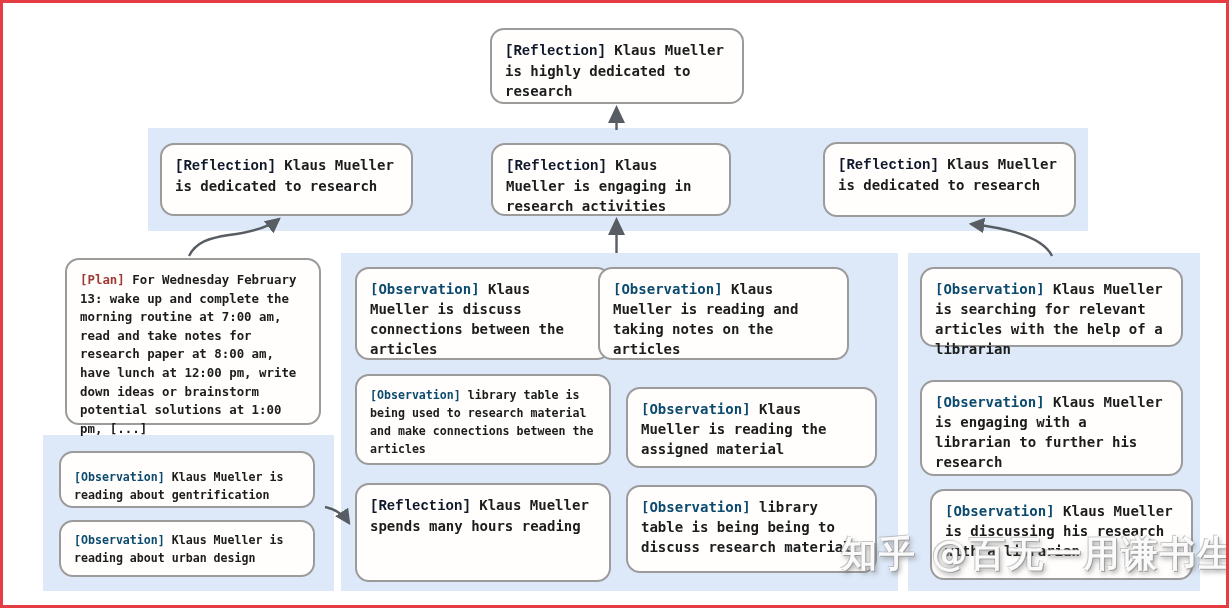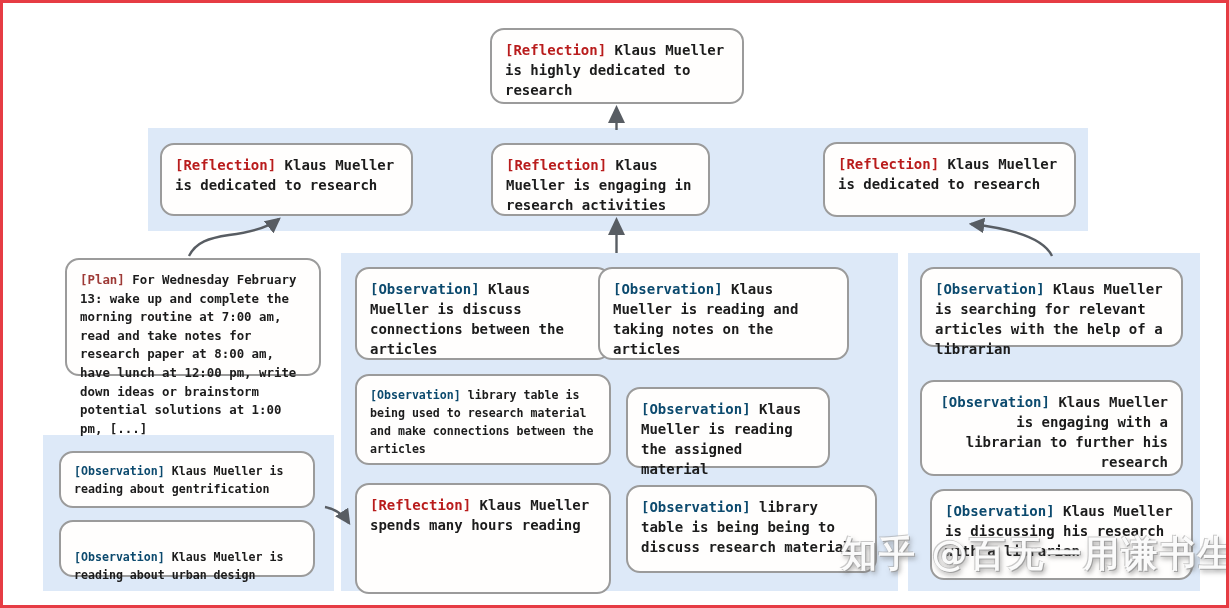"[Reflection]" .tag-reflection { color: #b91c1c -> #0f172a; font-family: none -> Liberation Mono, monospace }
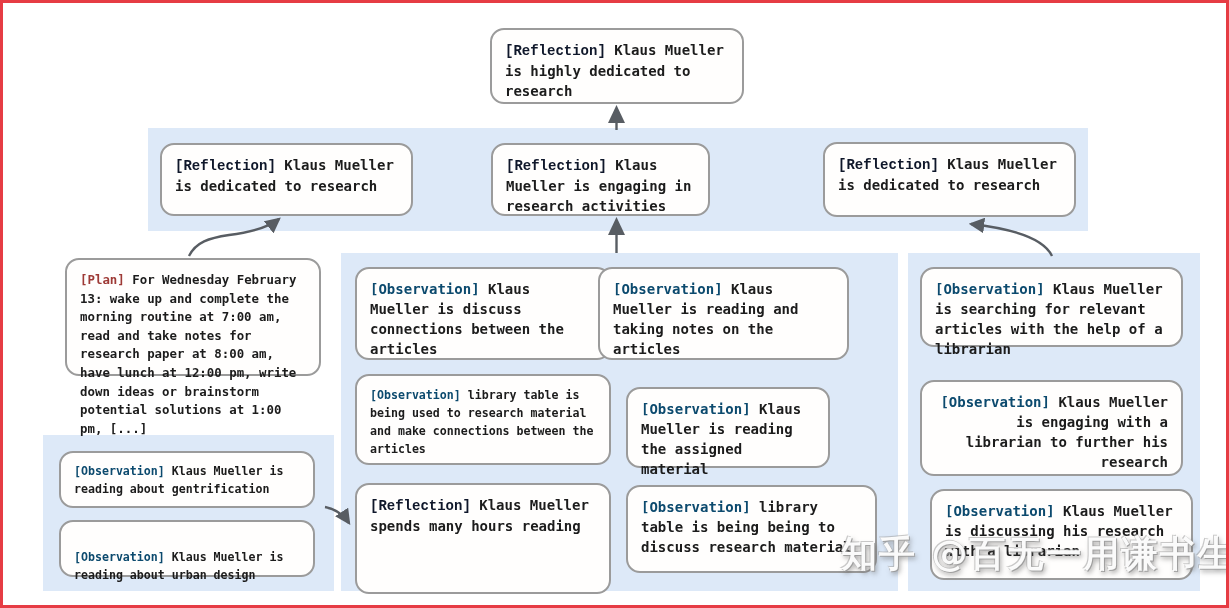"[Reflection] Klaus Mueller is engaging" #node-rm { width: 219px -> 240px }
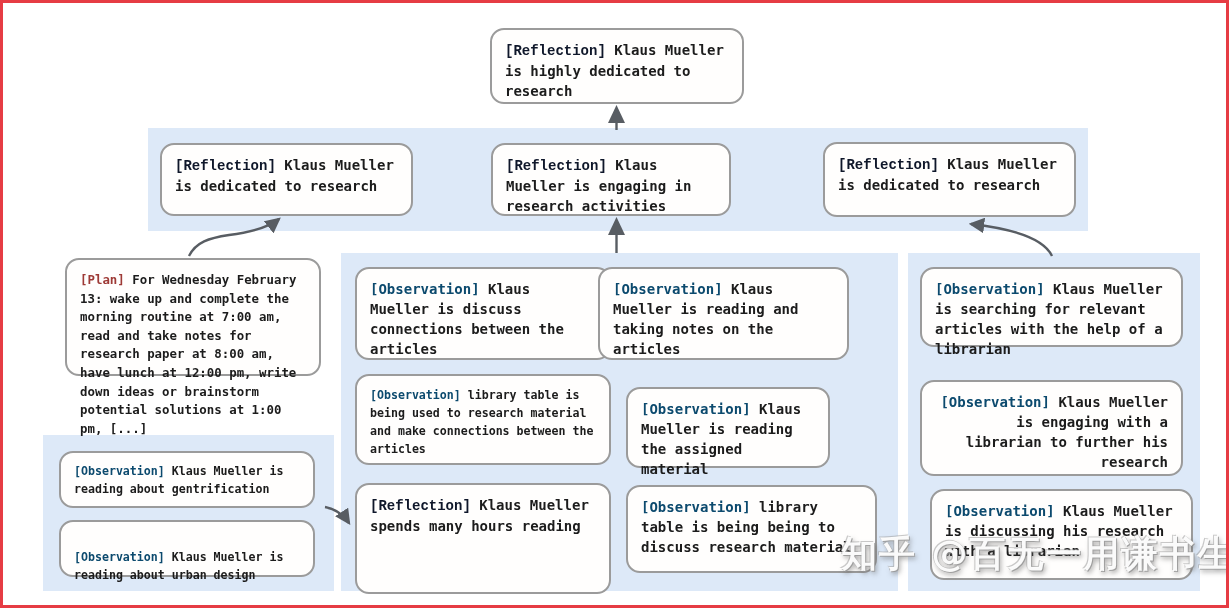"[Plan] For Wednesday February 13:" #node-plan { height: 118px -> 167px }
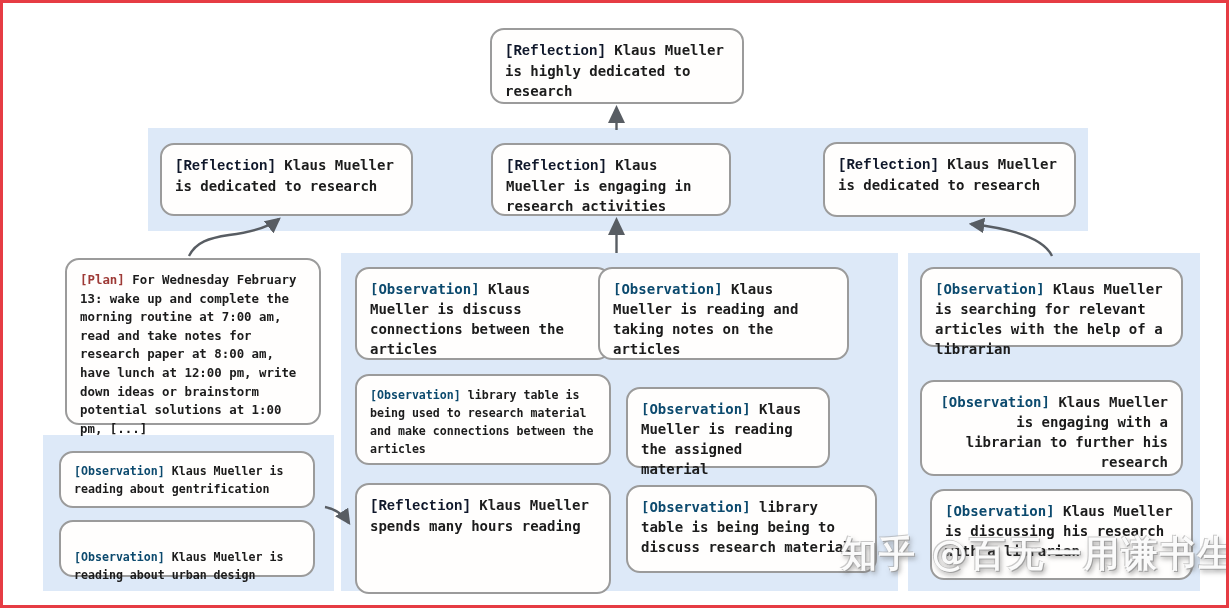"[Observation] Klaus Mueller is reading the" #node-b2 { width: 204px -> 251px }
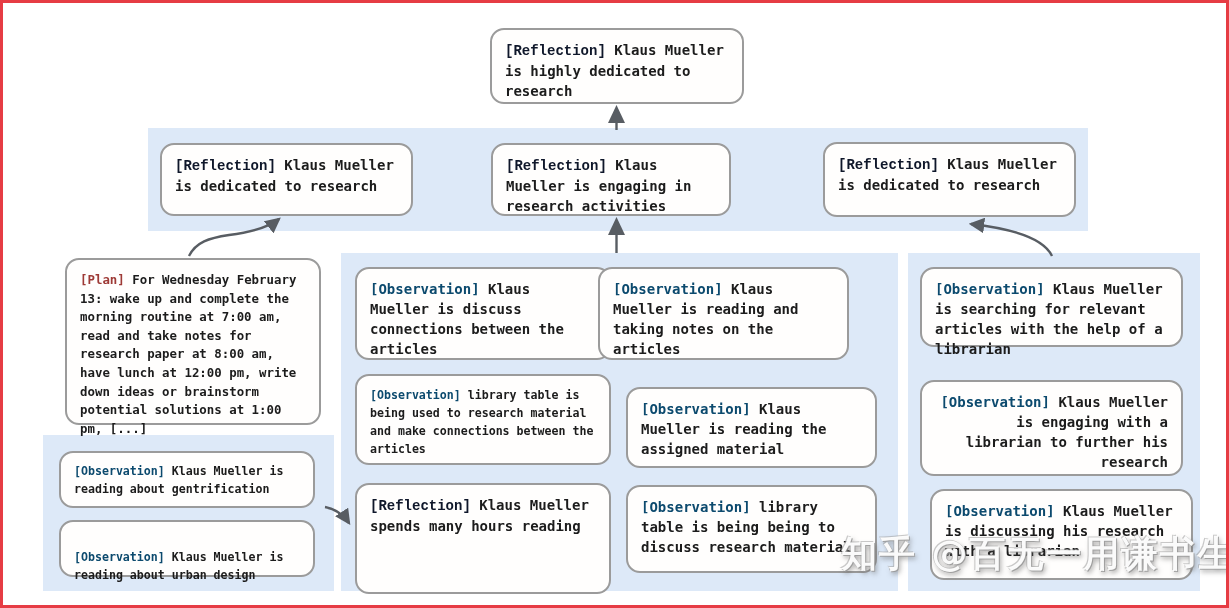"[Observation] Klaus Mueller is engaging" #node-r2 { text-align: right -> none }
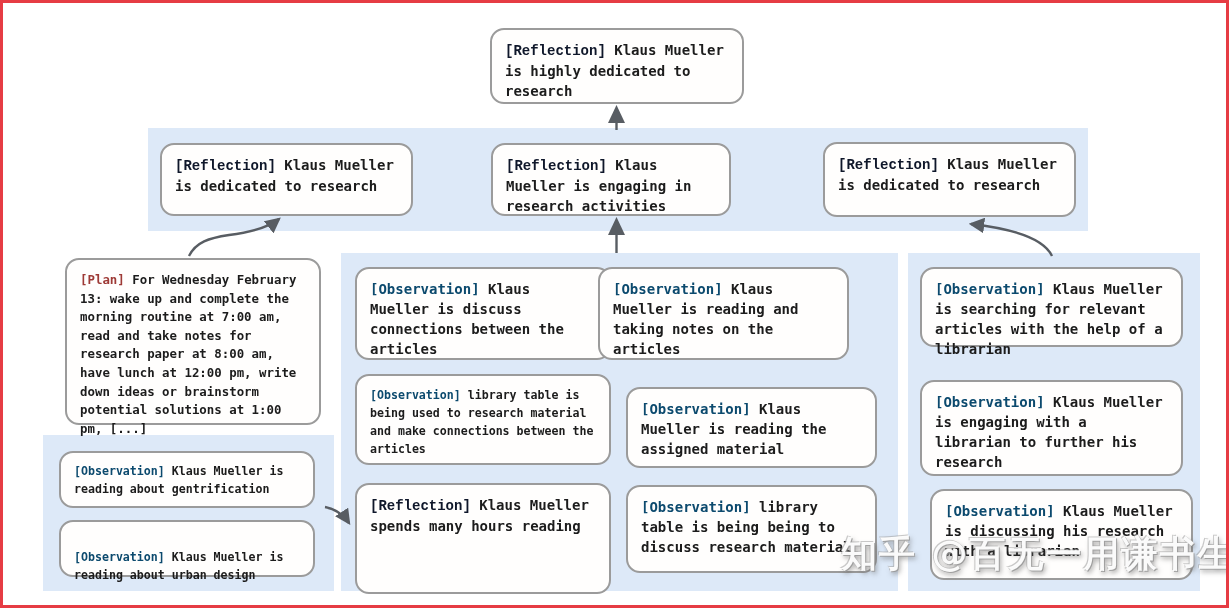"[Observation] Klaus Mueller is reading about" #node-o1 { padding-top: 10px -> 16px }
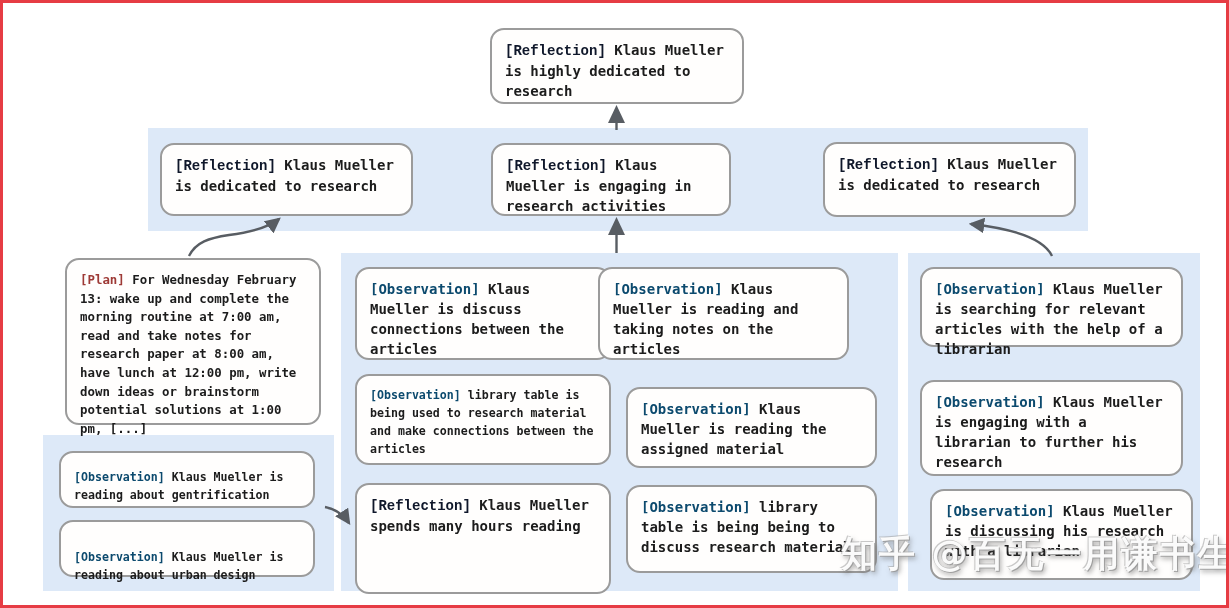"[Reflection] Klaus Mueller spends many" #node-a3 { height: 111px -> 99px }
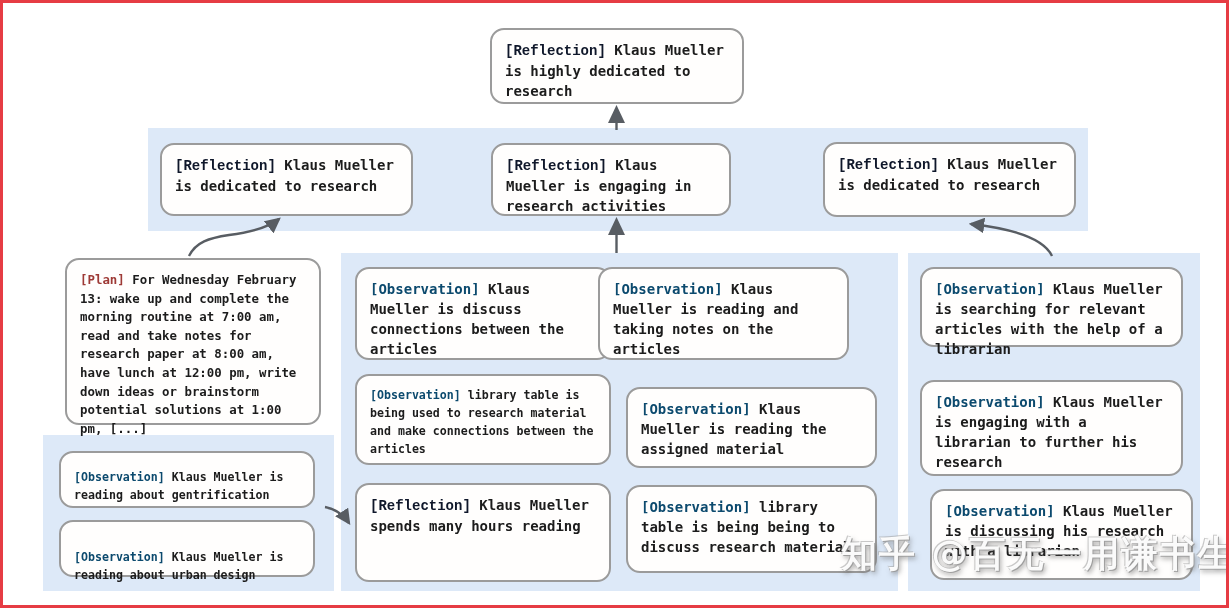"[Observation] Klaus Mueller is reading about urban" #node-o2 { padding-top: 27px -> 10px }
